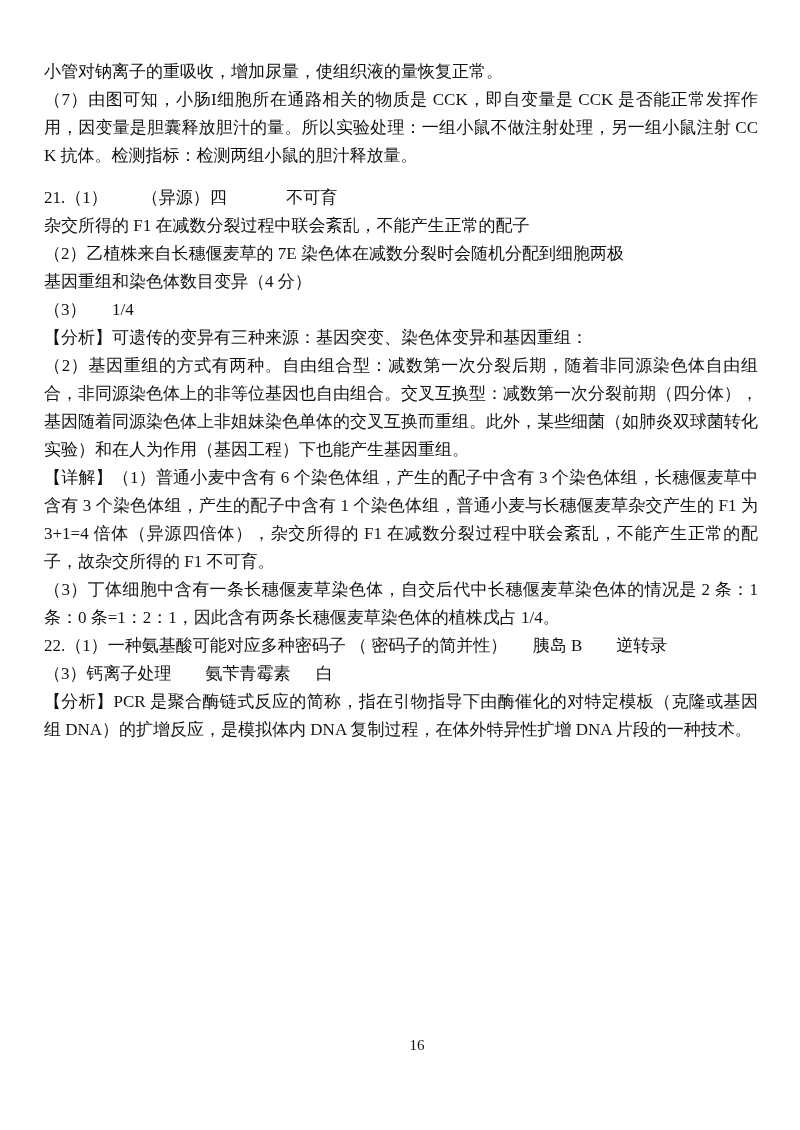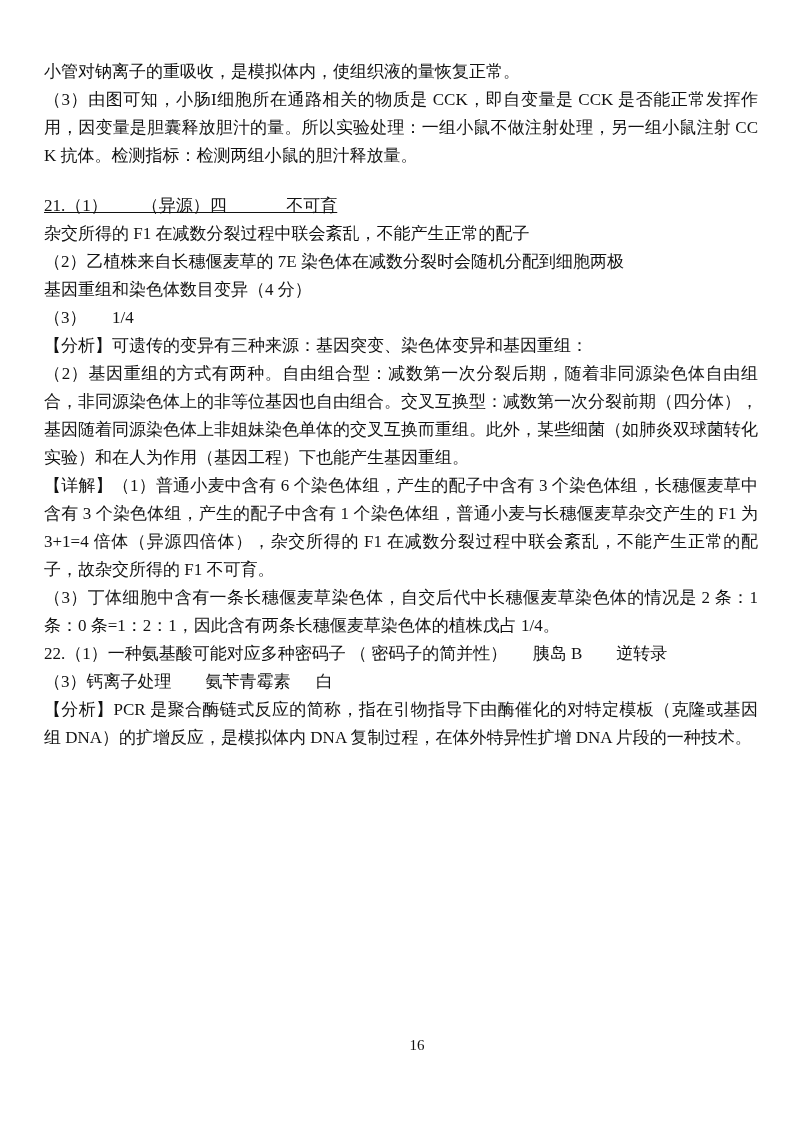"小管对钠离子的重吸收，是模拟体内，使组织液的量恢复正常。" p.para { text: 是模拟体内 -> 增加尿量 }
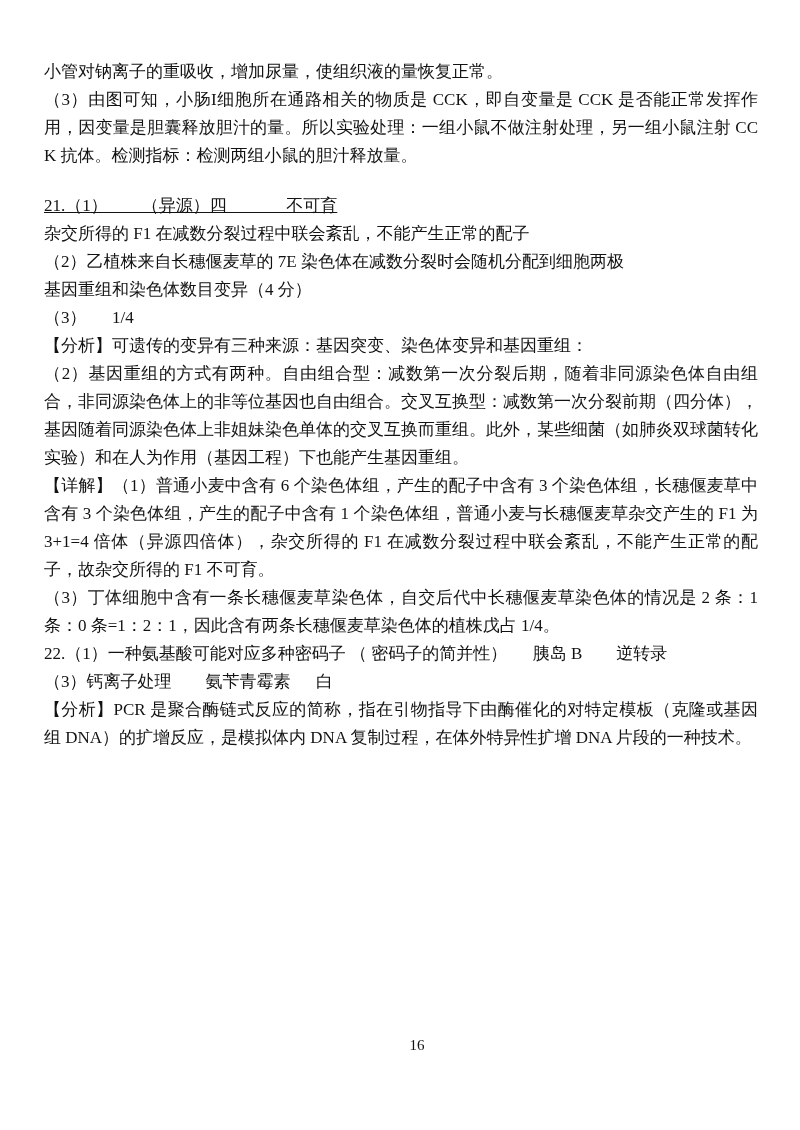"（3）由图可知，小肠I细胞所在通路相关的物质是 CCK，即自变量是 CCK" p.para { text: 3 -> 7 }
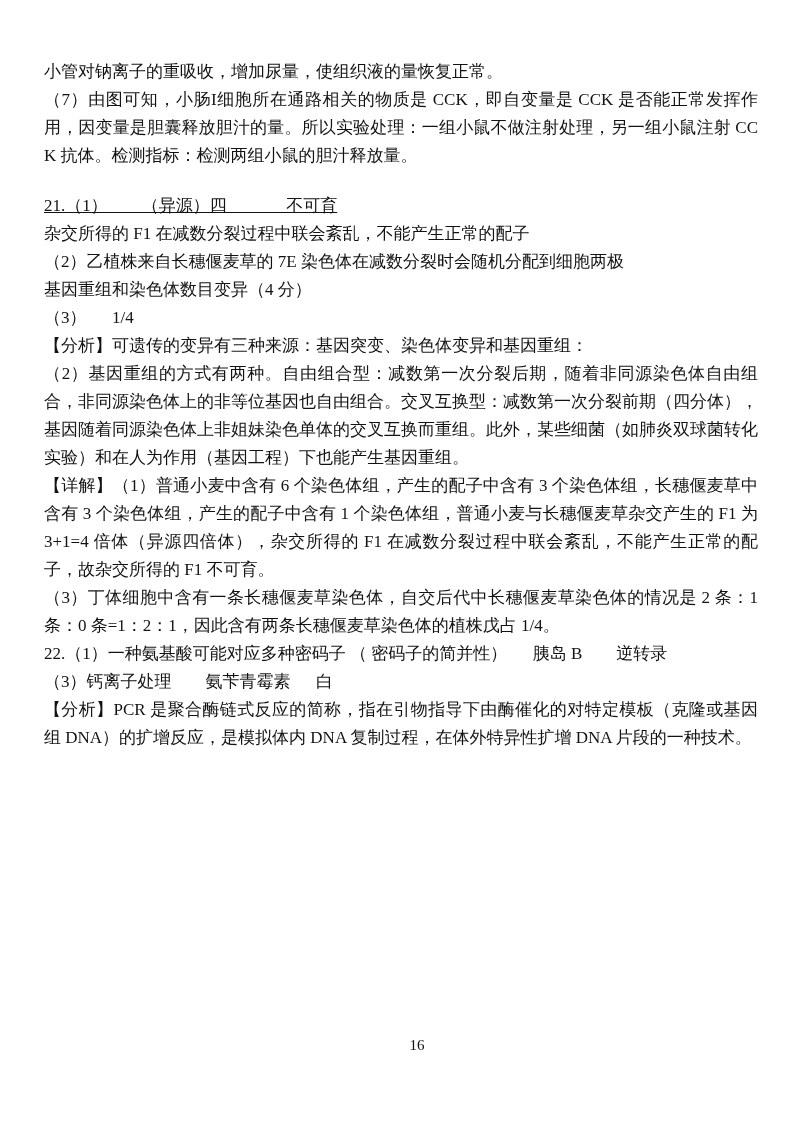"21.（1） （异源）四 不可育" p.gap1 { margin-top: 22px -> 14px; text-decoration: underline -> none }
